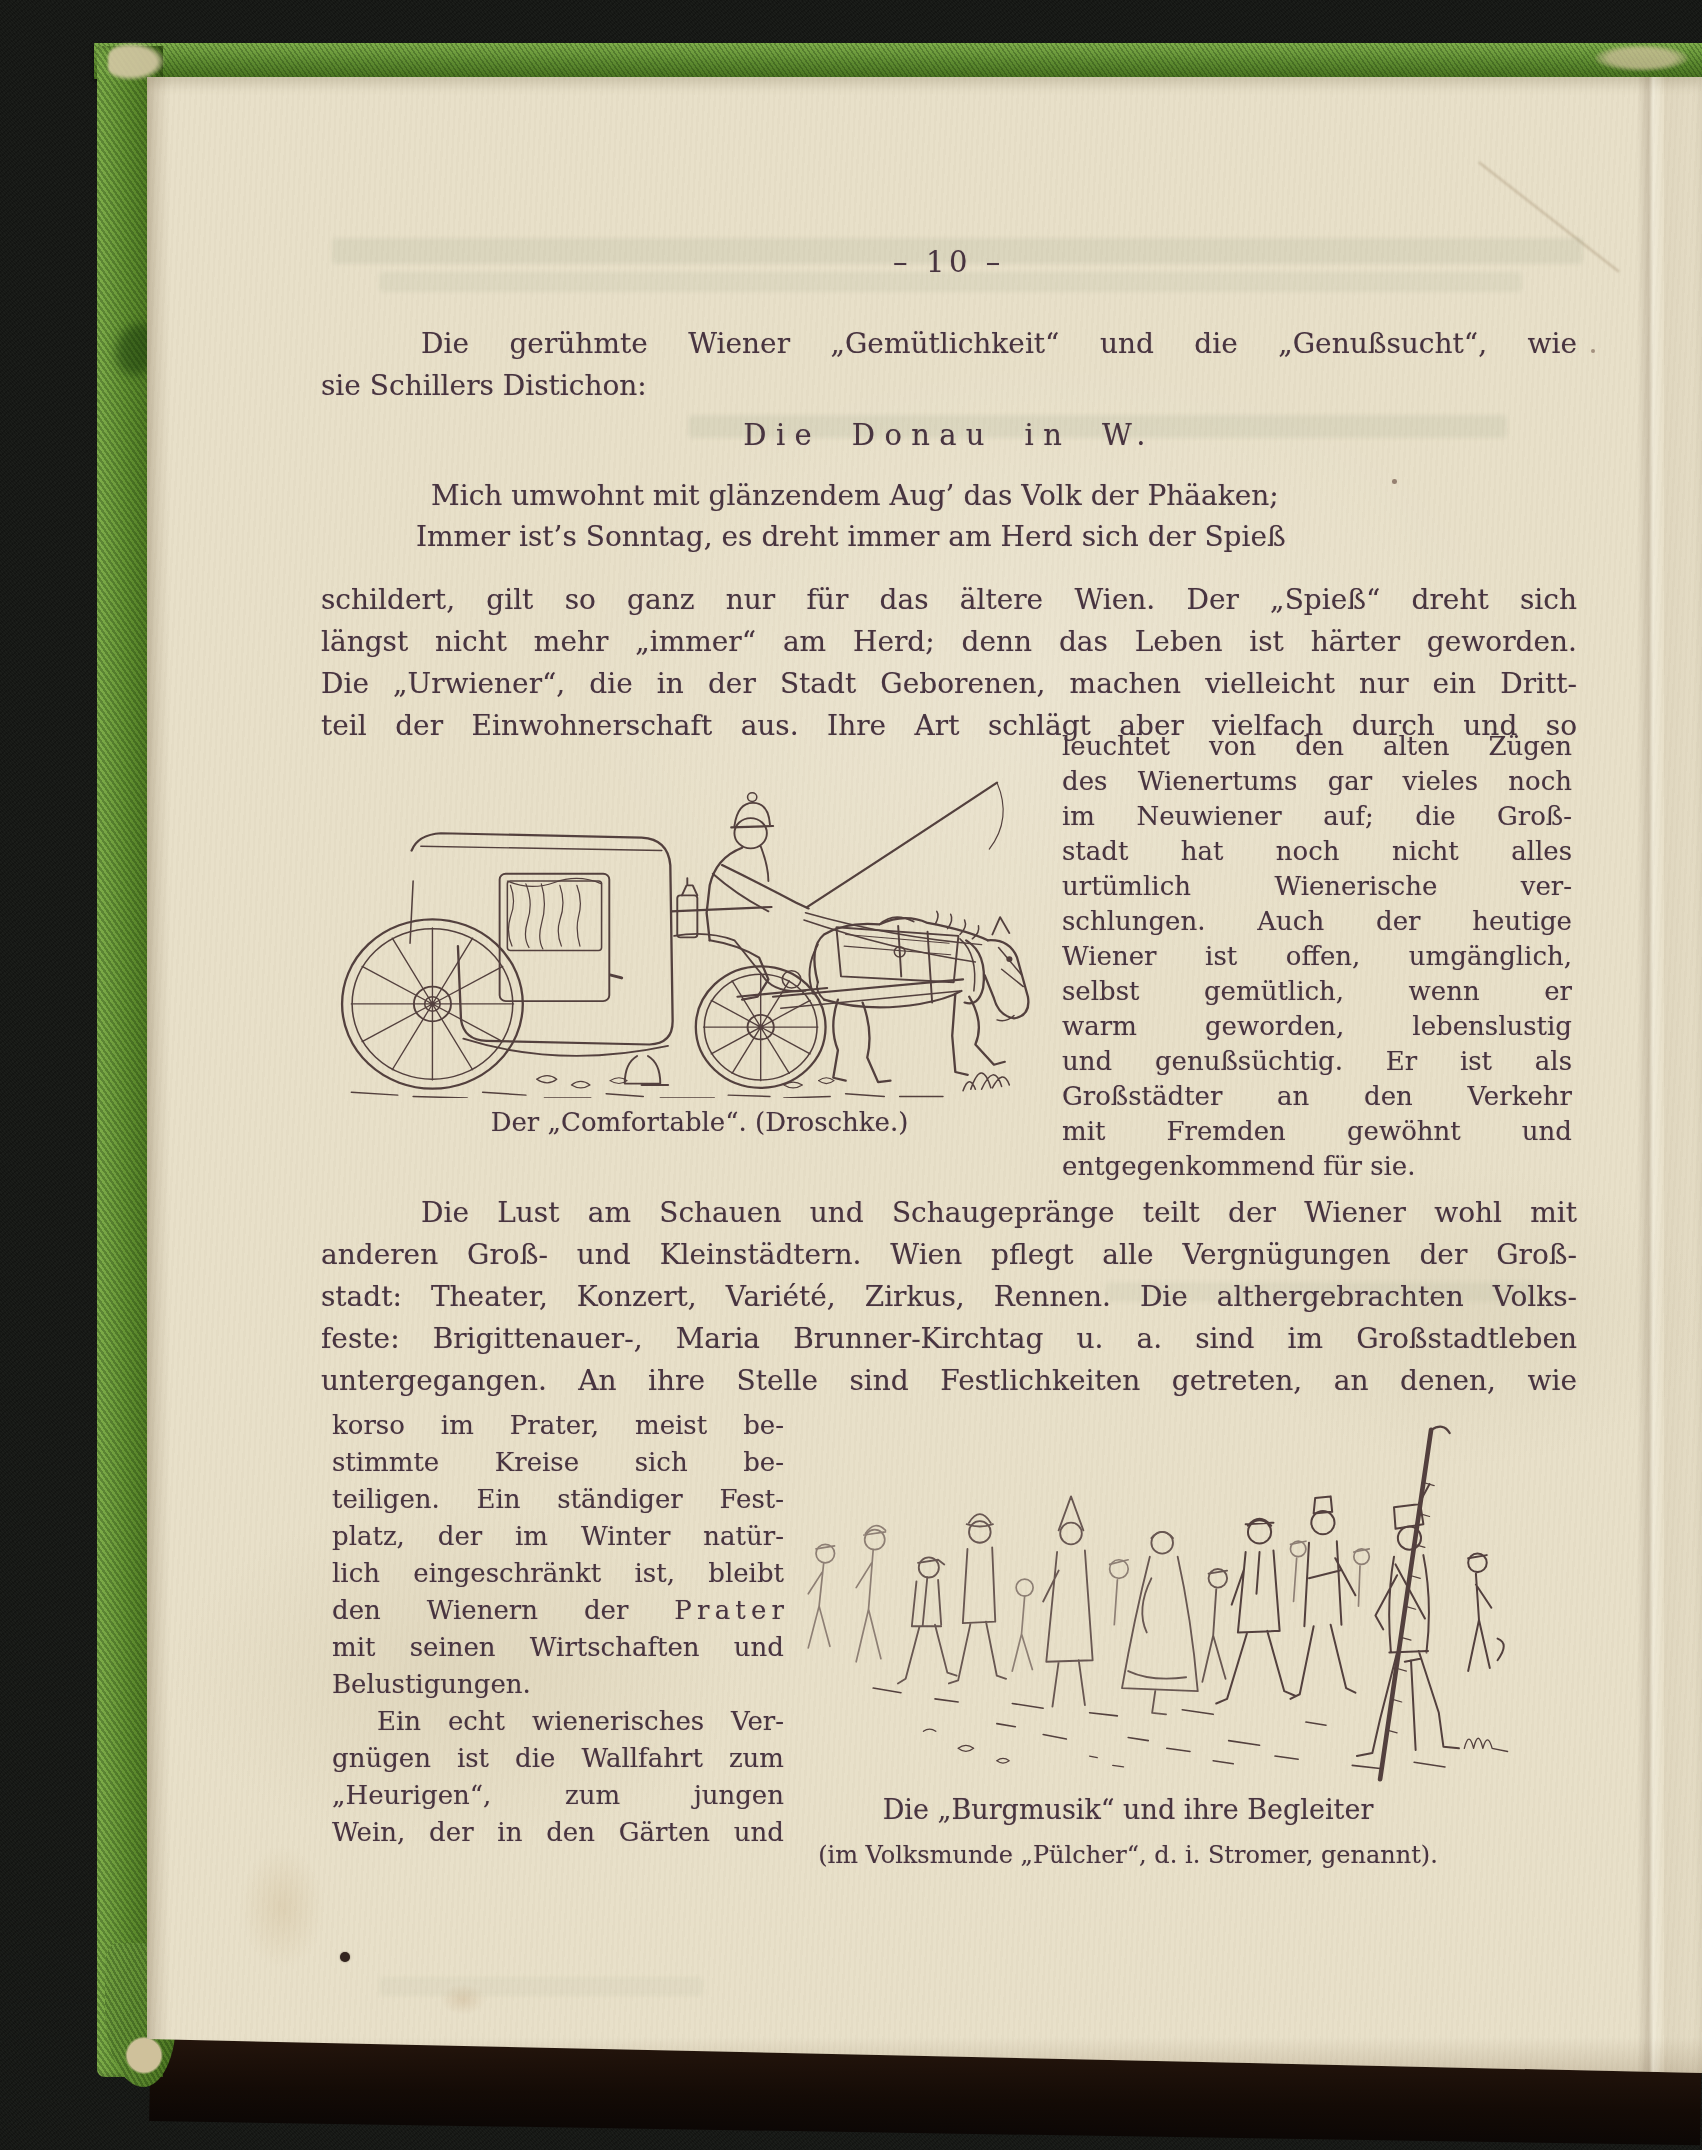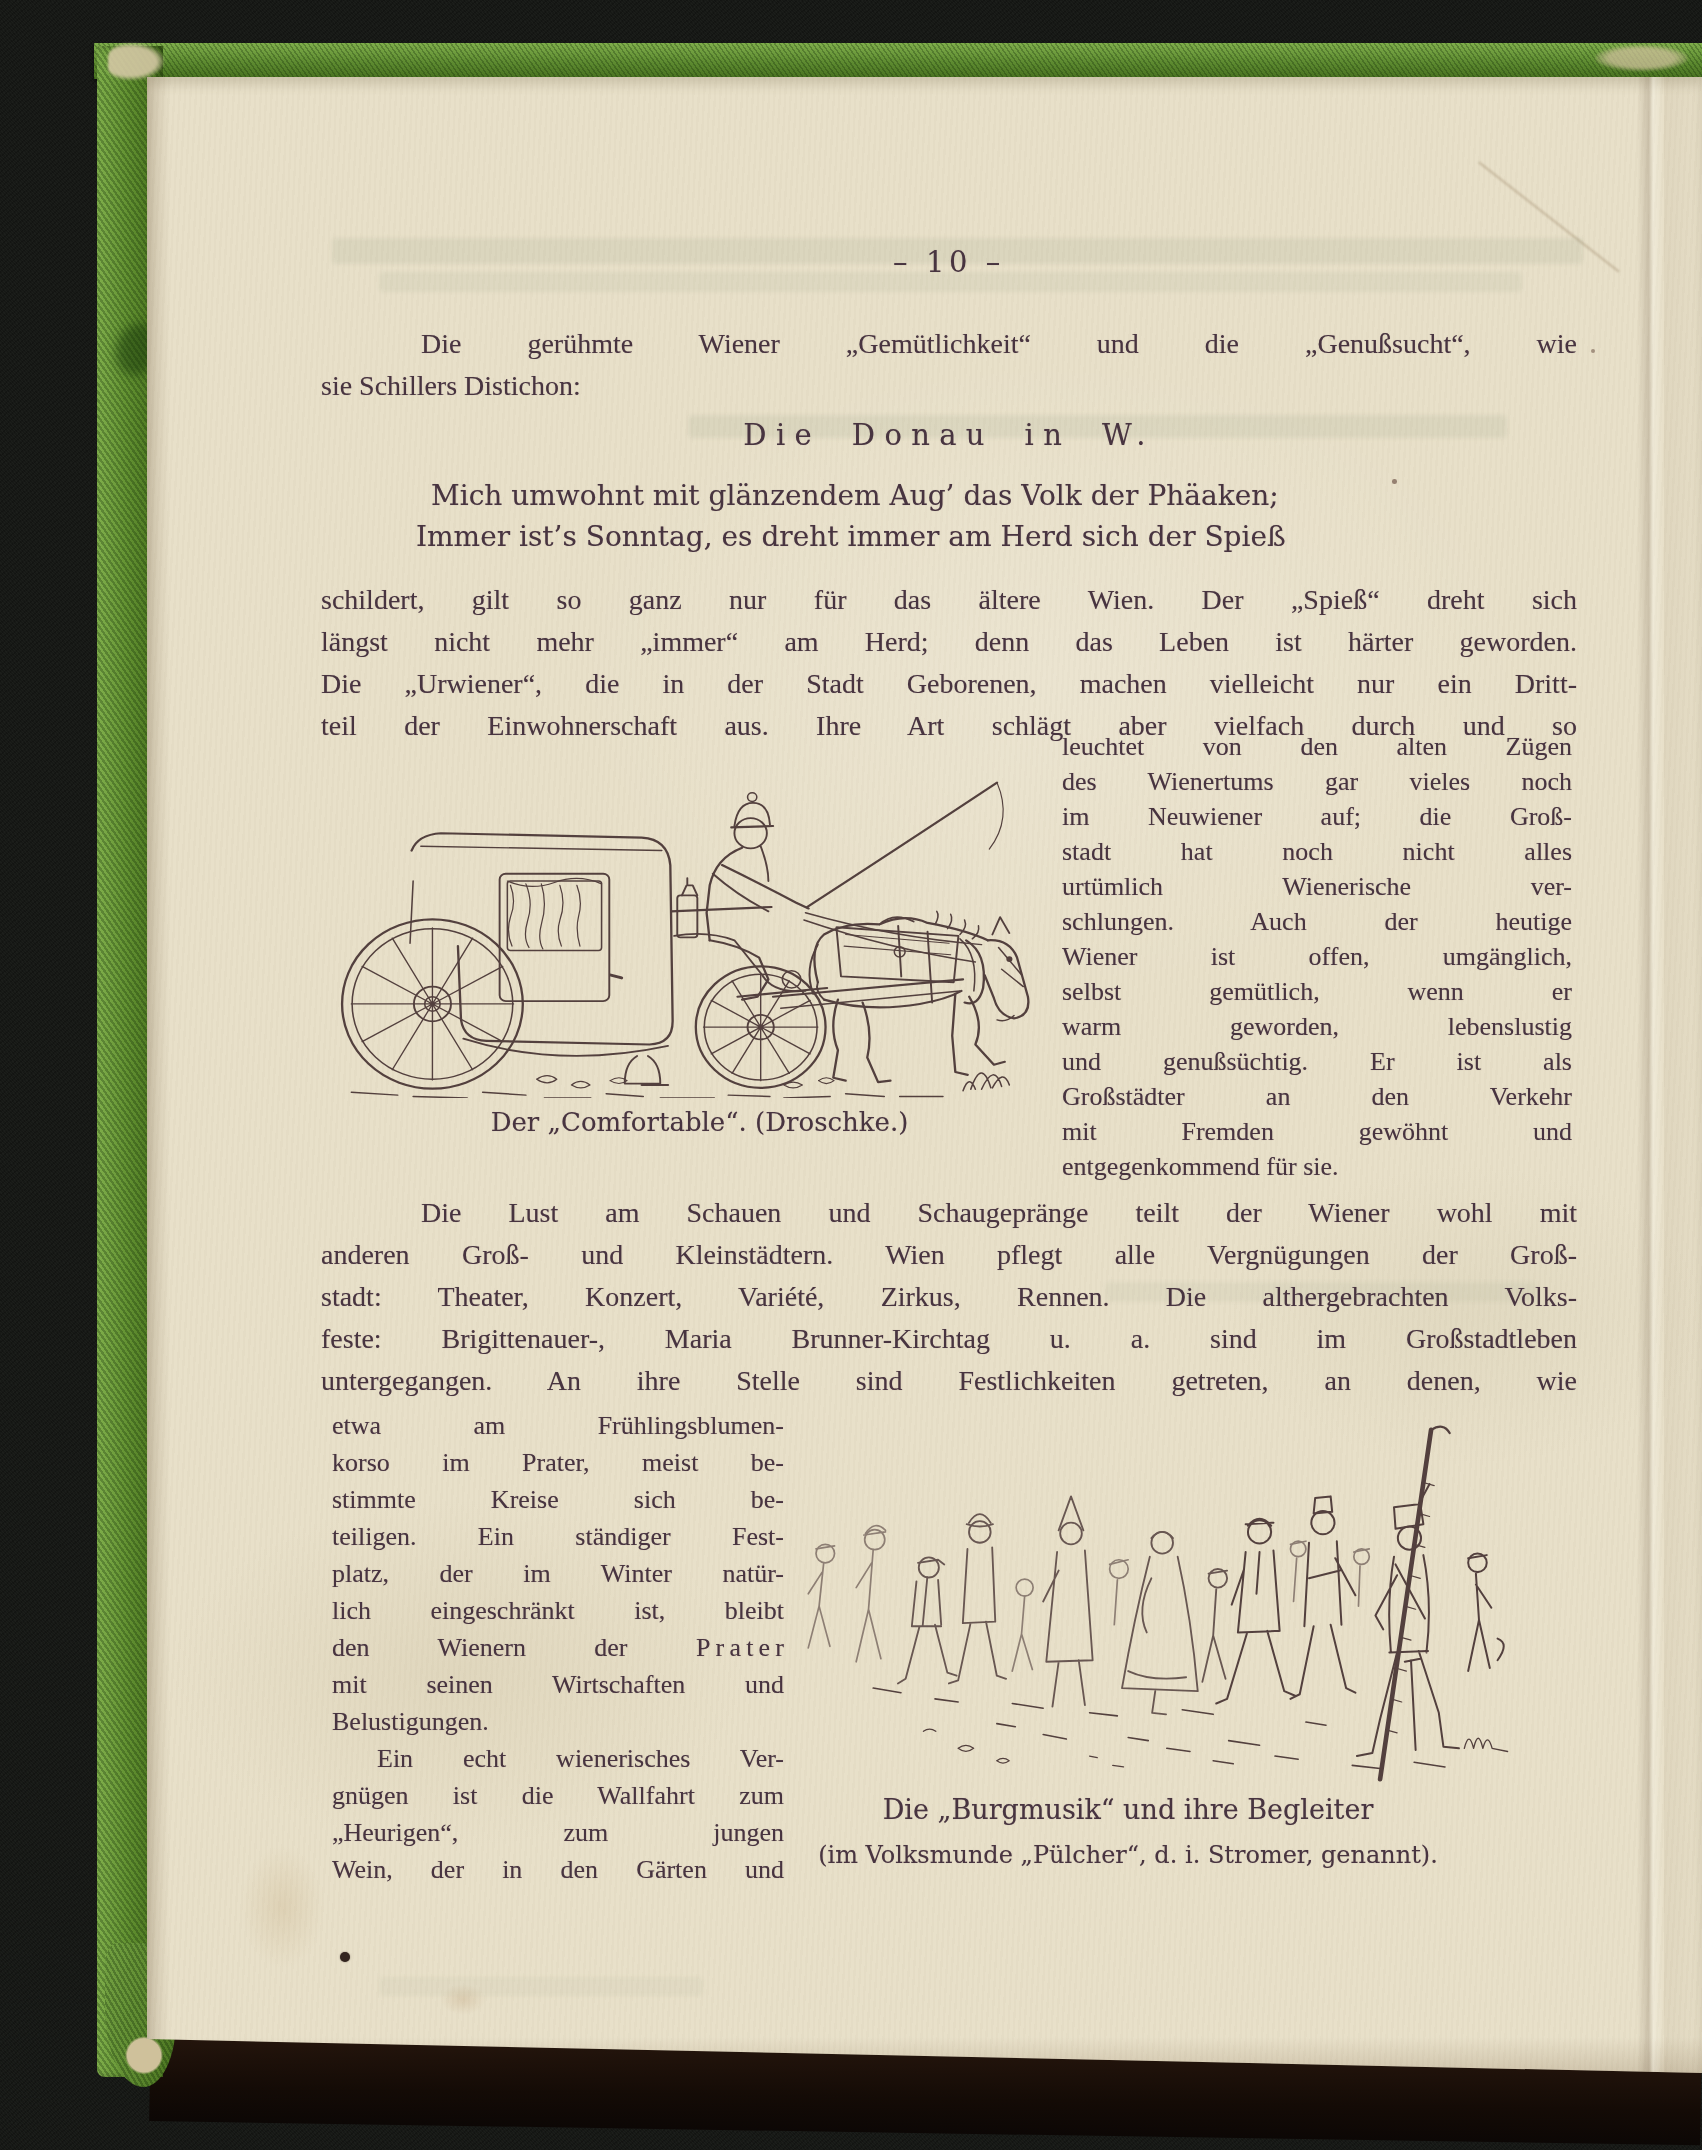"Die gerühmte Wiener „Gemütlichkeit“ und" .ln { font-family: Liberation Serif, serif -> none }
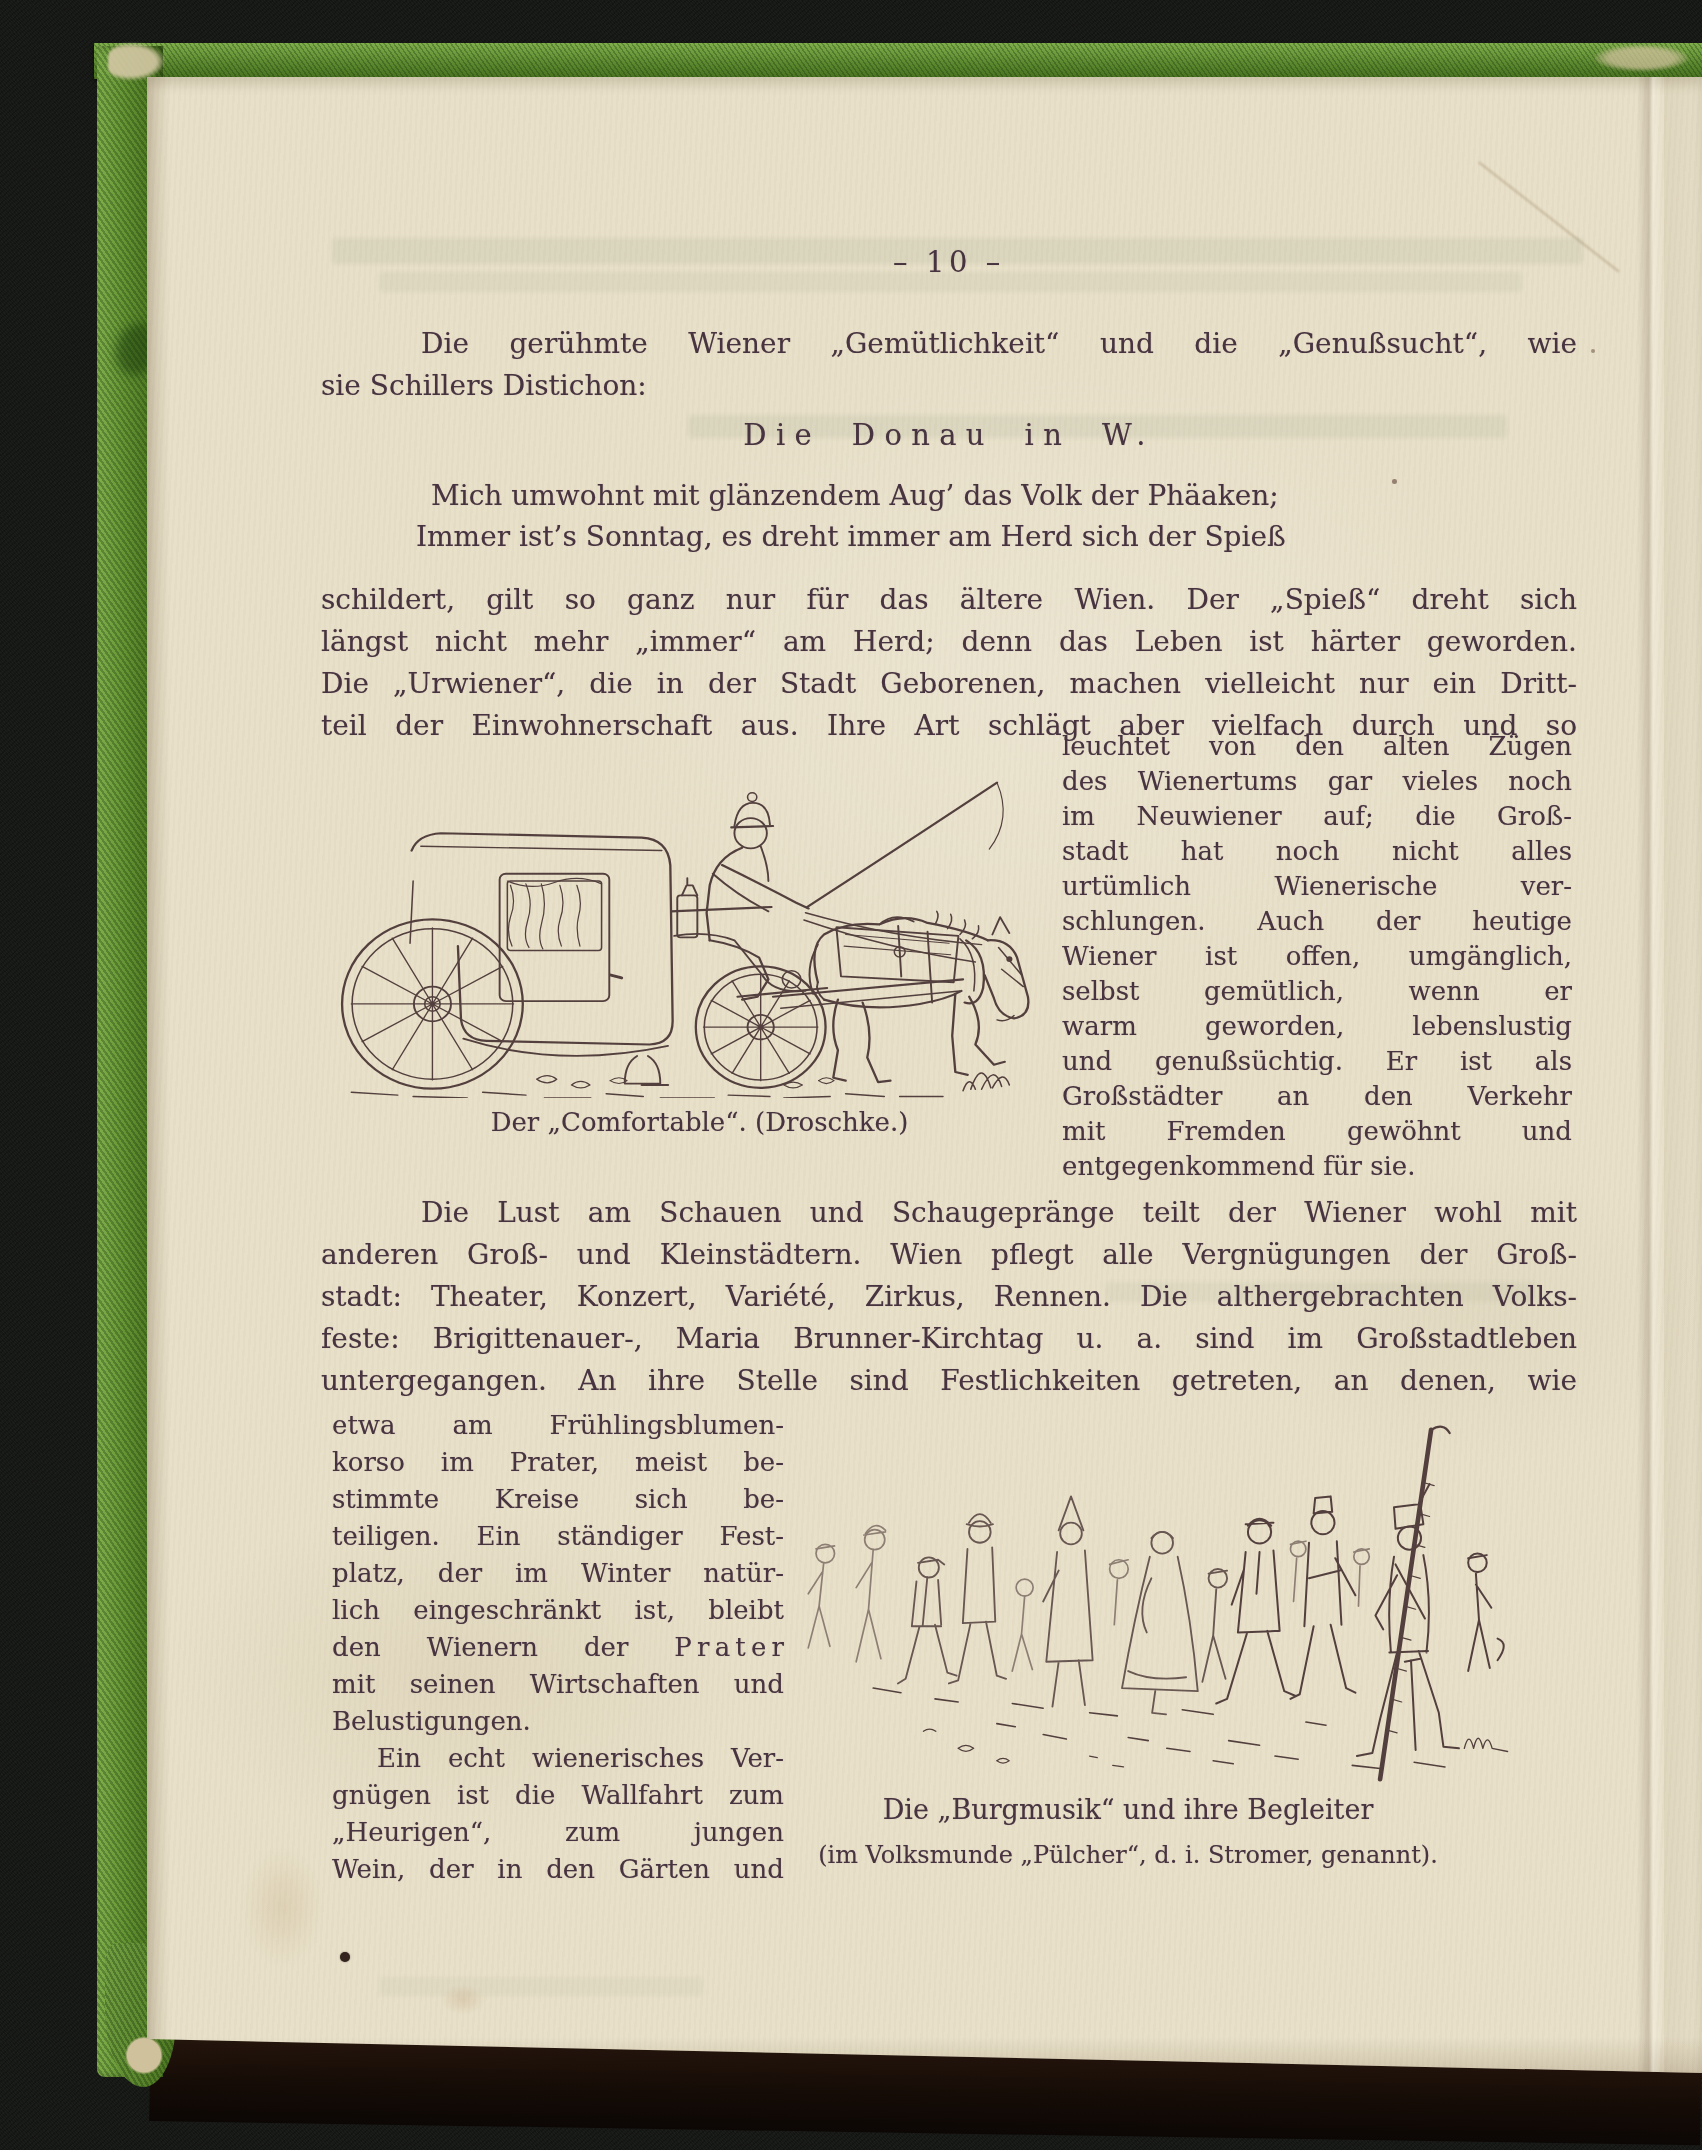"etwa am Frühlingsblumen-" div.ln { html: <div>etwa am Frühlingsblumen-</div> -> none }
